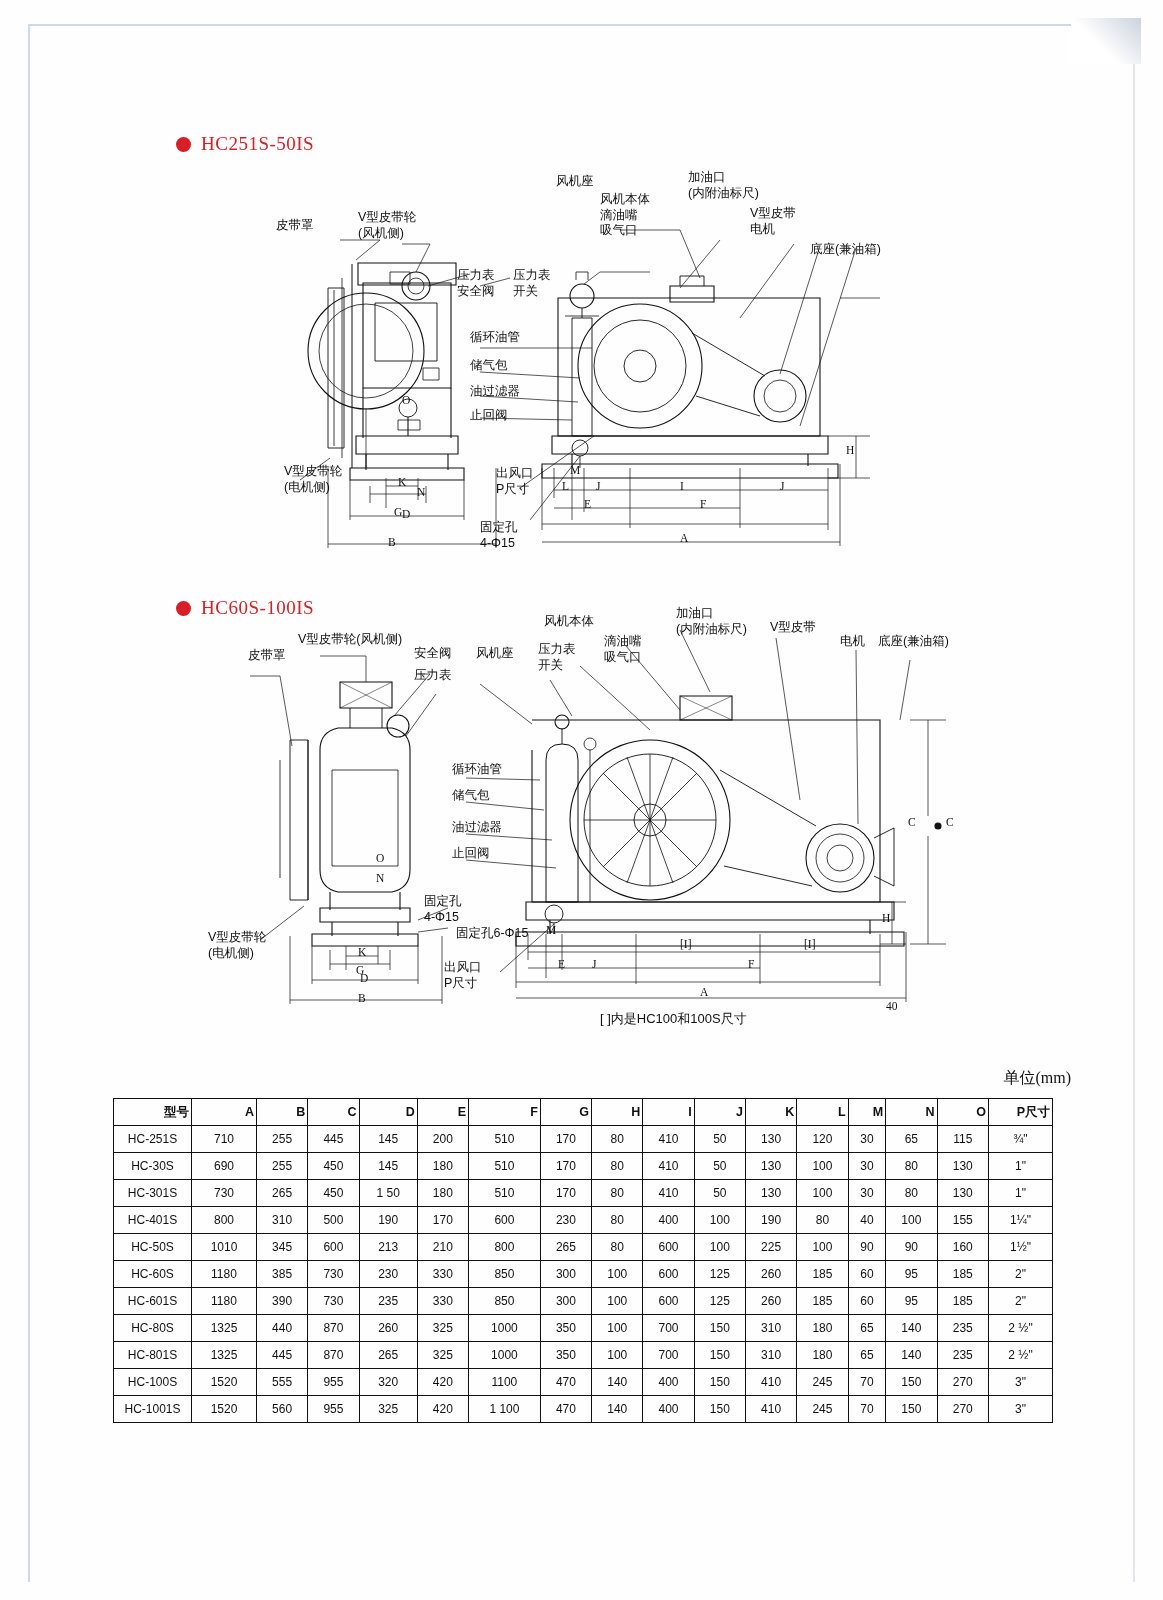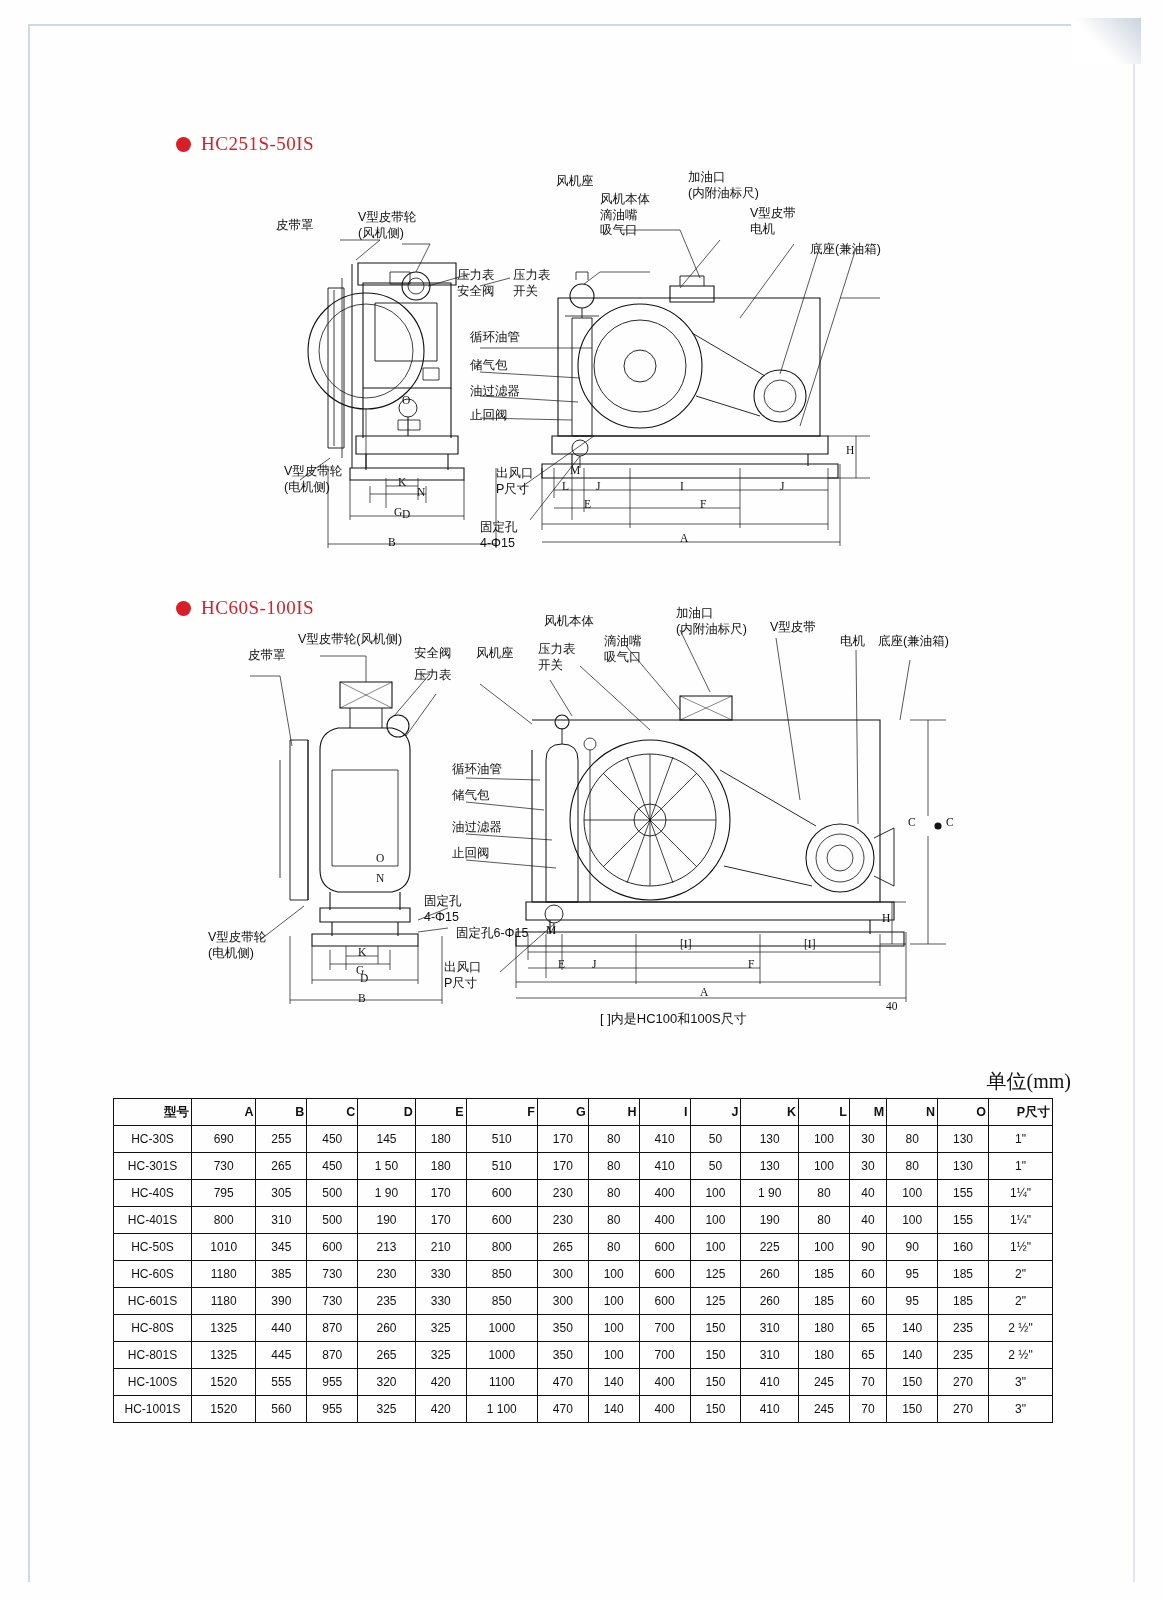"单位(mm)" .unit-label { font-size: 20px -> 16px }
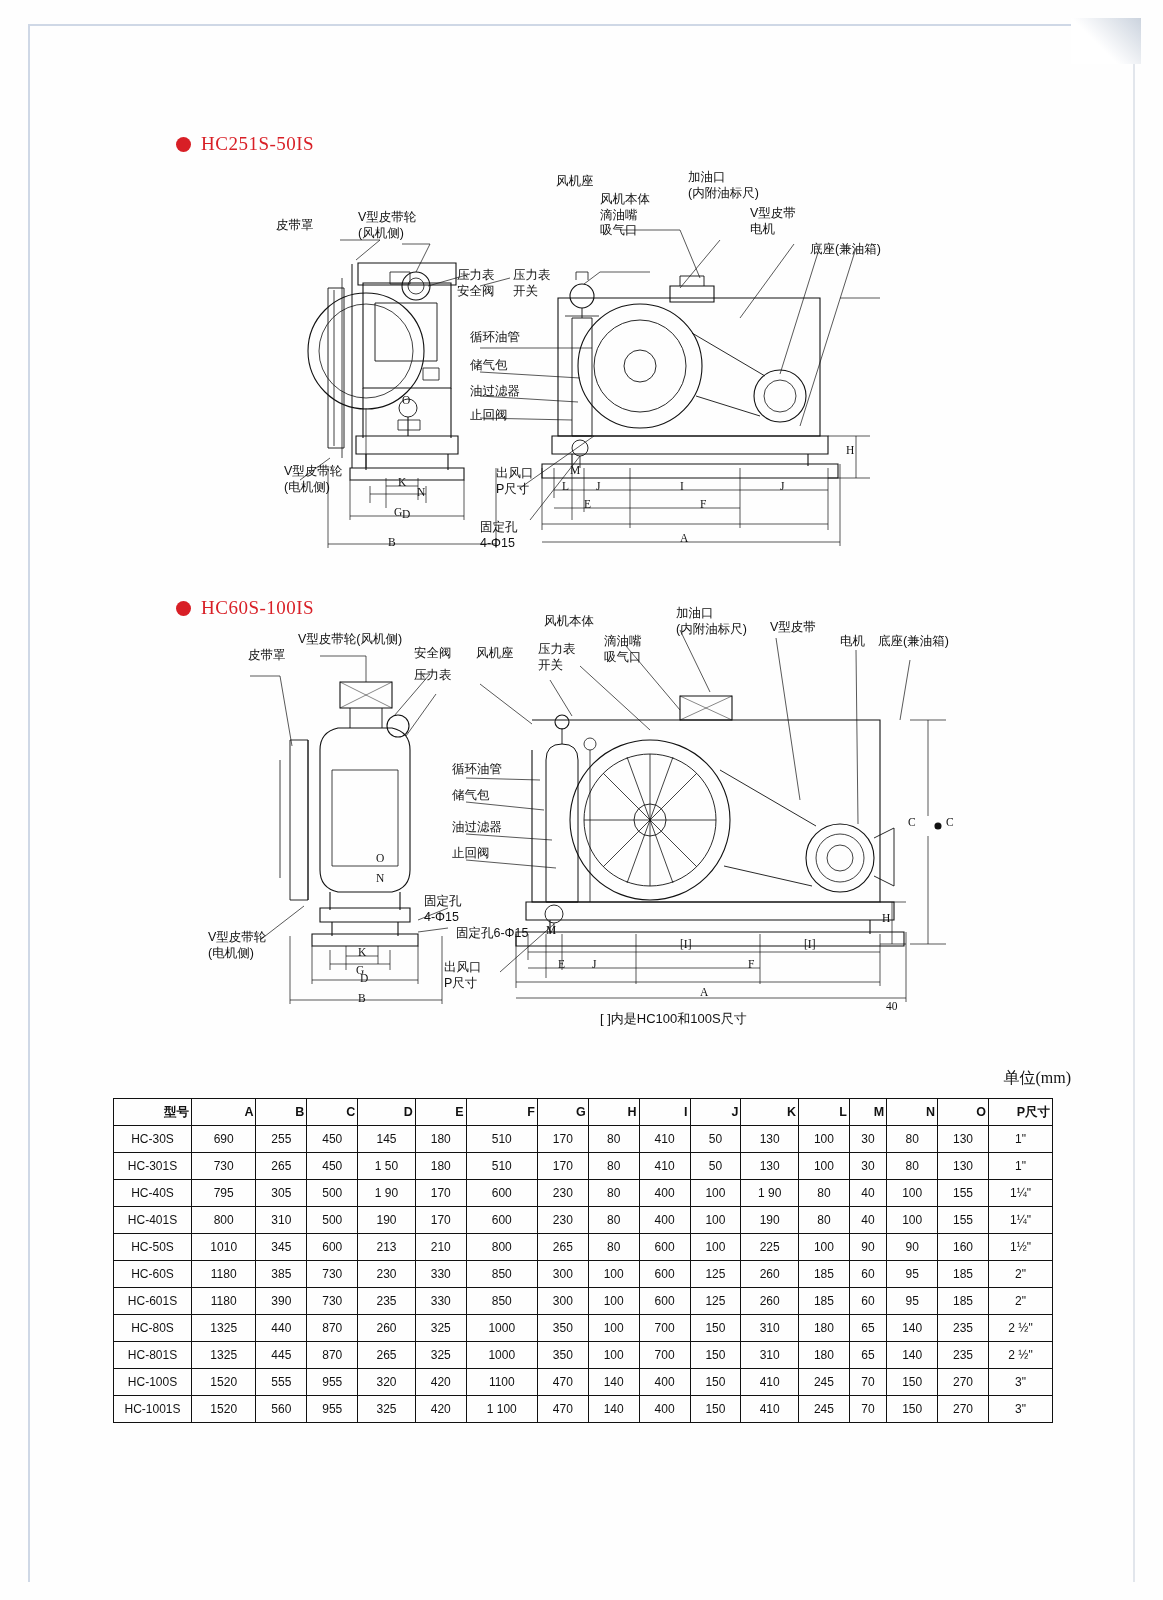"HC-251S" tr { html: none -> <tr> <td>HC-251S</td> <td>710</td> <td>255</td> <td>445</td> <td>145</td> <td>200</td> <td>510</td> <td>170</td> <td>80</td> <td>410</td> <td>50</td> <td>130</td> <td>120</td> <td>30</td> <td>65</td> <td>115</td> <td>¾"</td> </tr> }
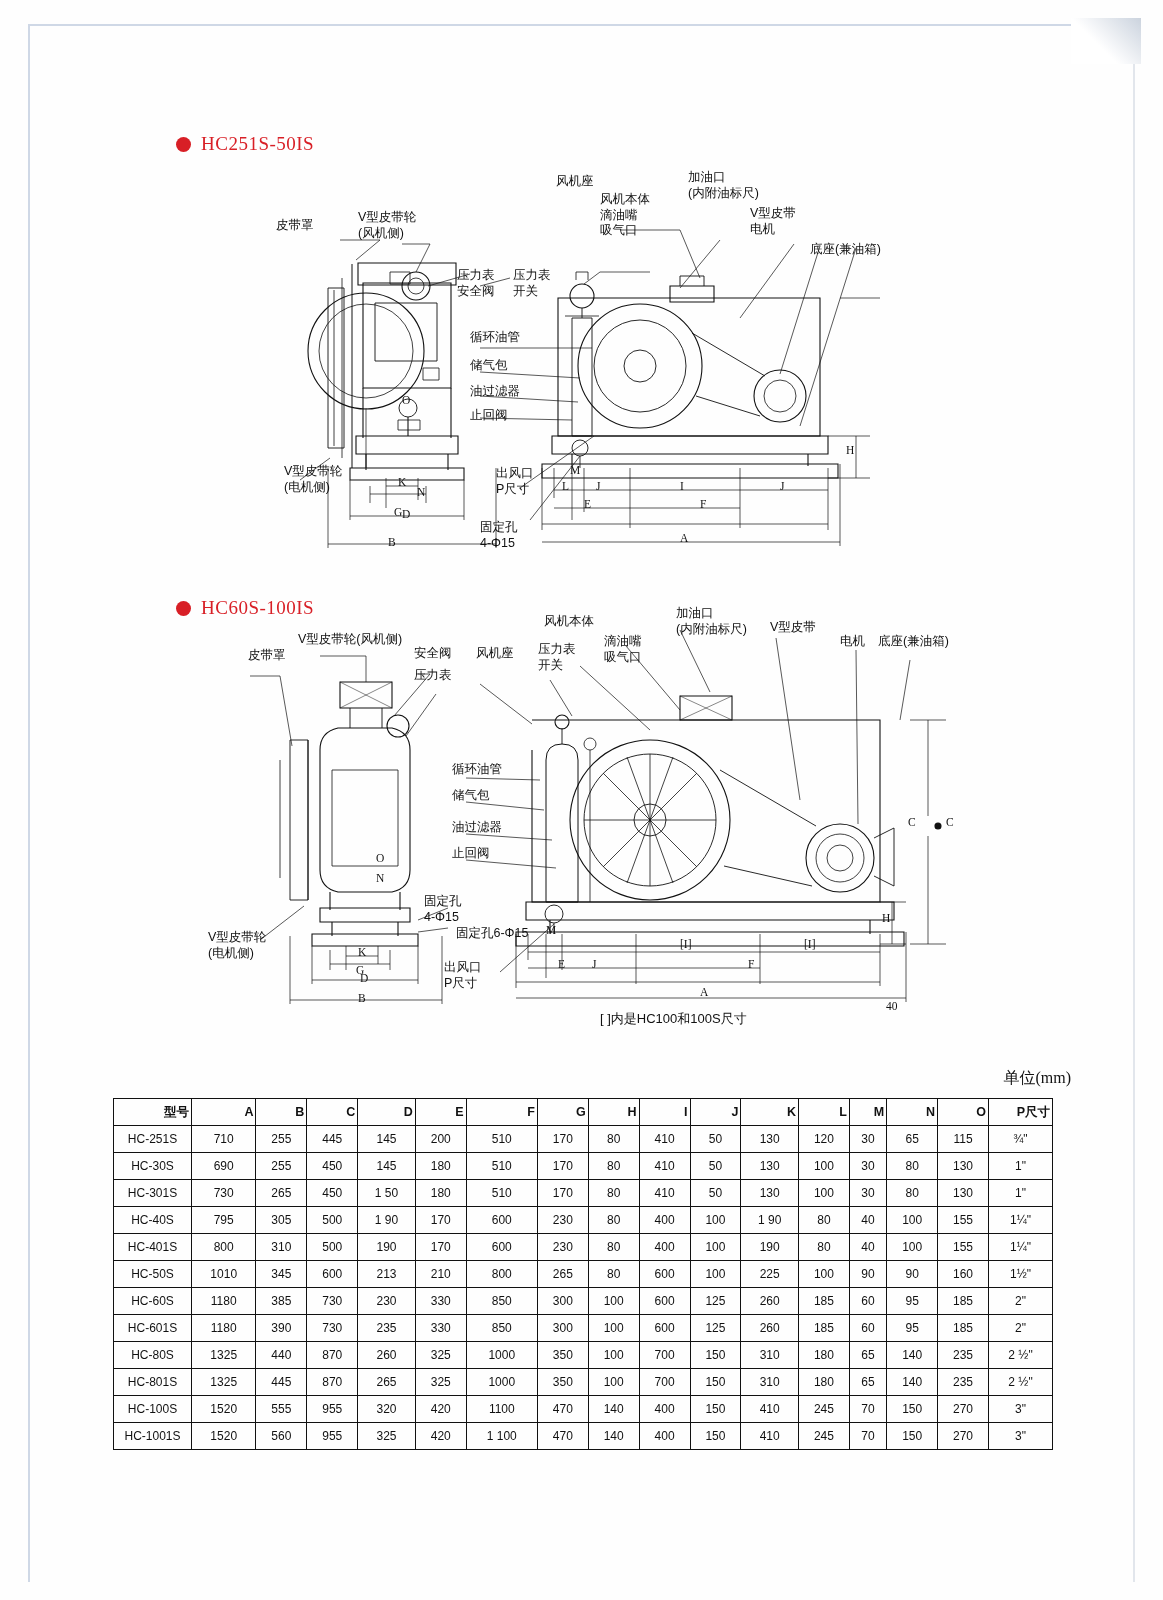"HC-40S" tr { html: <tr> <td>HC-40S</td> <td>795</td> <td>305</td> <td>500</td> <td>1 90</td> <td>170</td> <td>600</td> <td>230</td> <td>80</td> <td>400</td> <td>100</td> <td>1 90</td> <td>80</td> <td>40</td> <td>100</td> <td>155</td> <td>1¼"</td> </tr> -> none }
